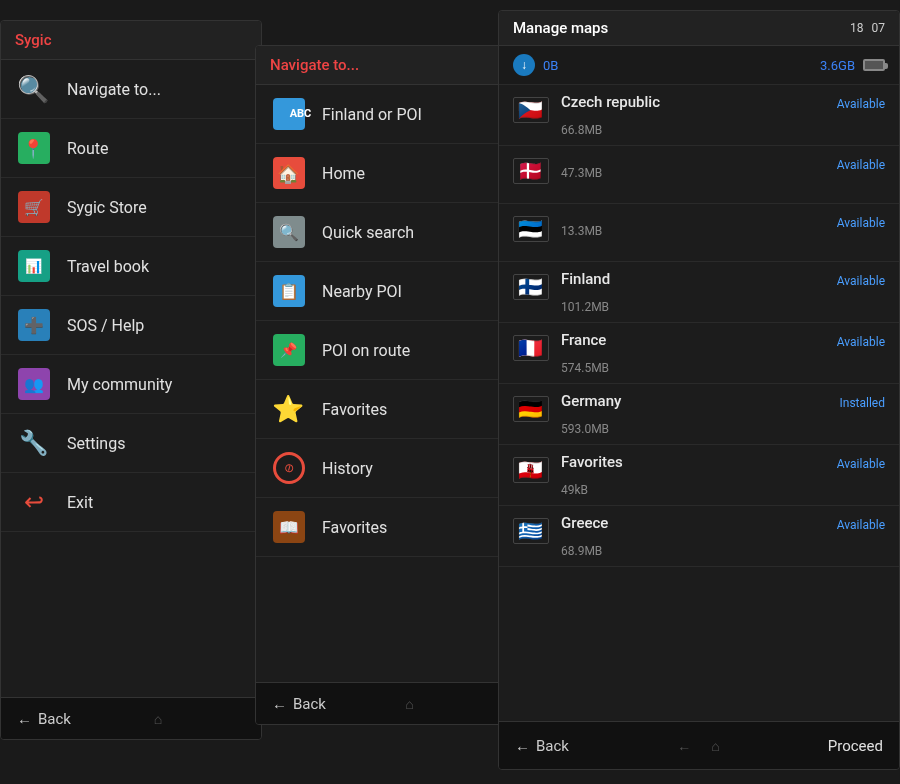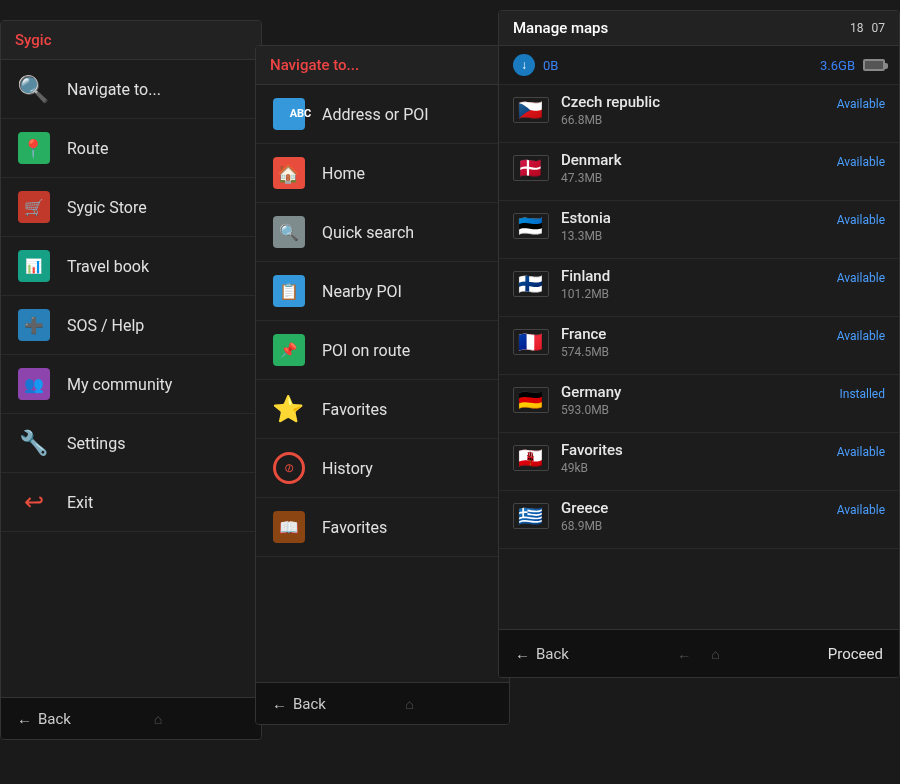"Manage maps" .panel-3 { height: 668px -> 760px }
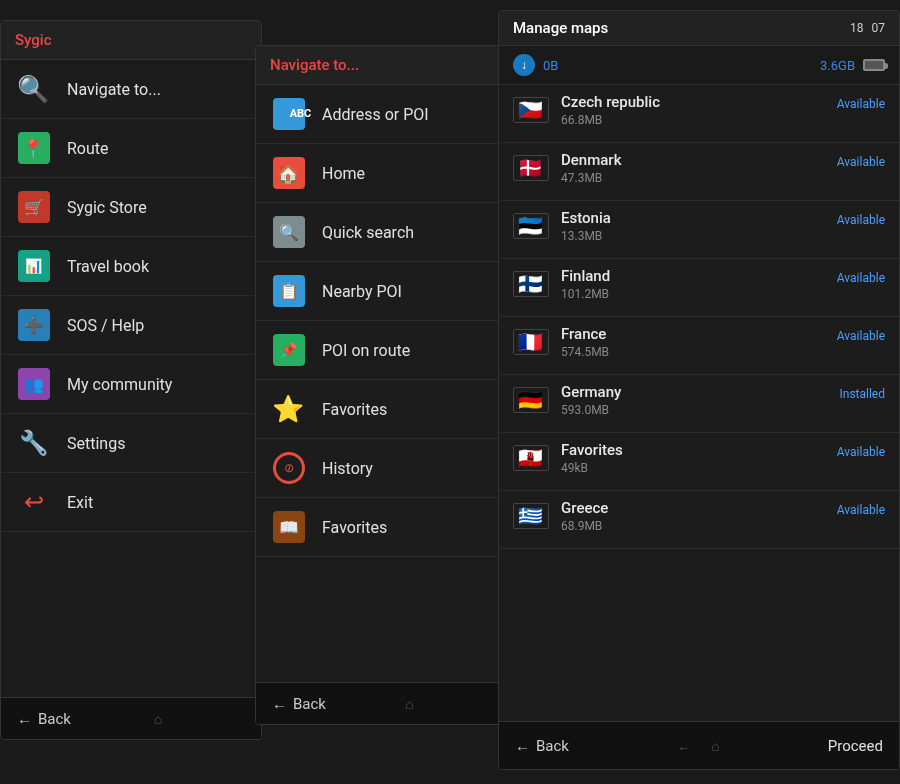"Address or POI" span.menu-label { text: Address -> Finland }
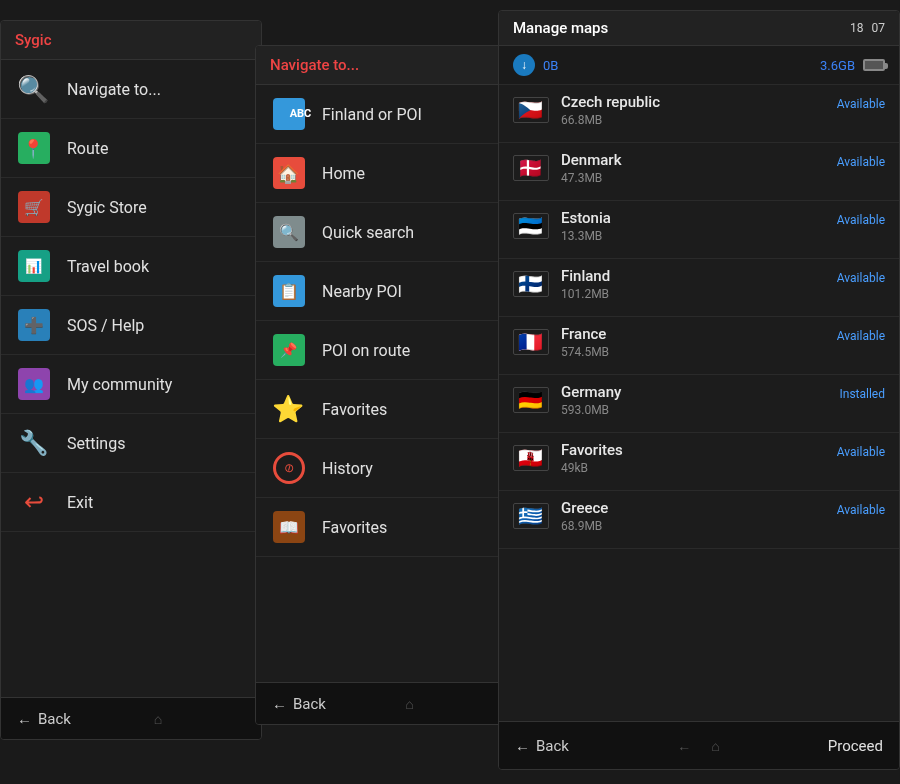"66.8MB" .map-size { margin-top: 2px -> 12px }
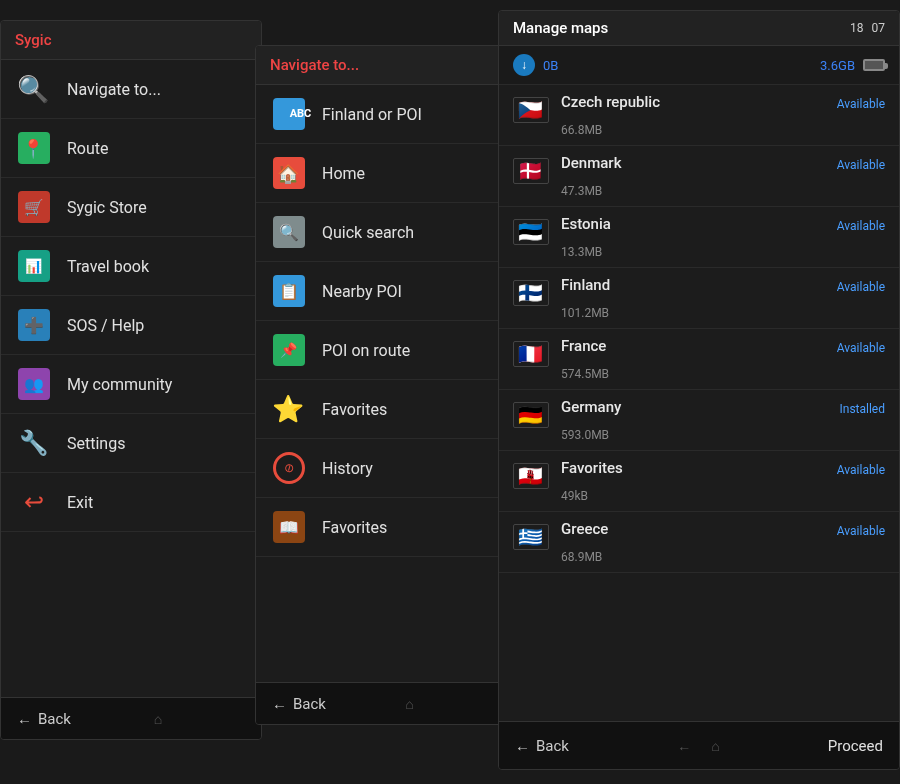"Denmark" div.map-name { html: <div>Denmark</div> -> none }
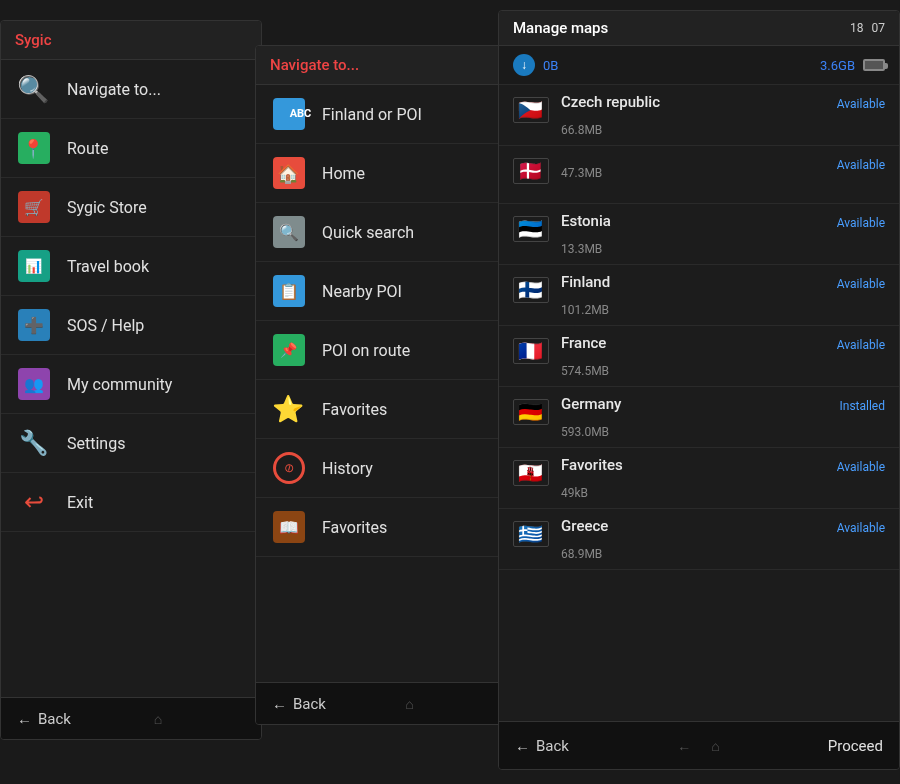"Estonia" div.map-name { html: <div>Estonia</div> -> none }
